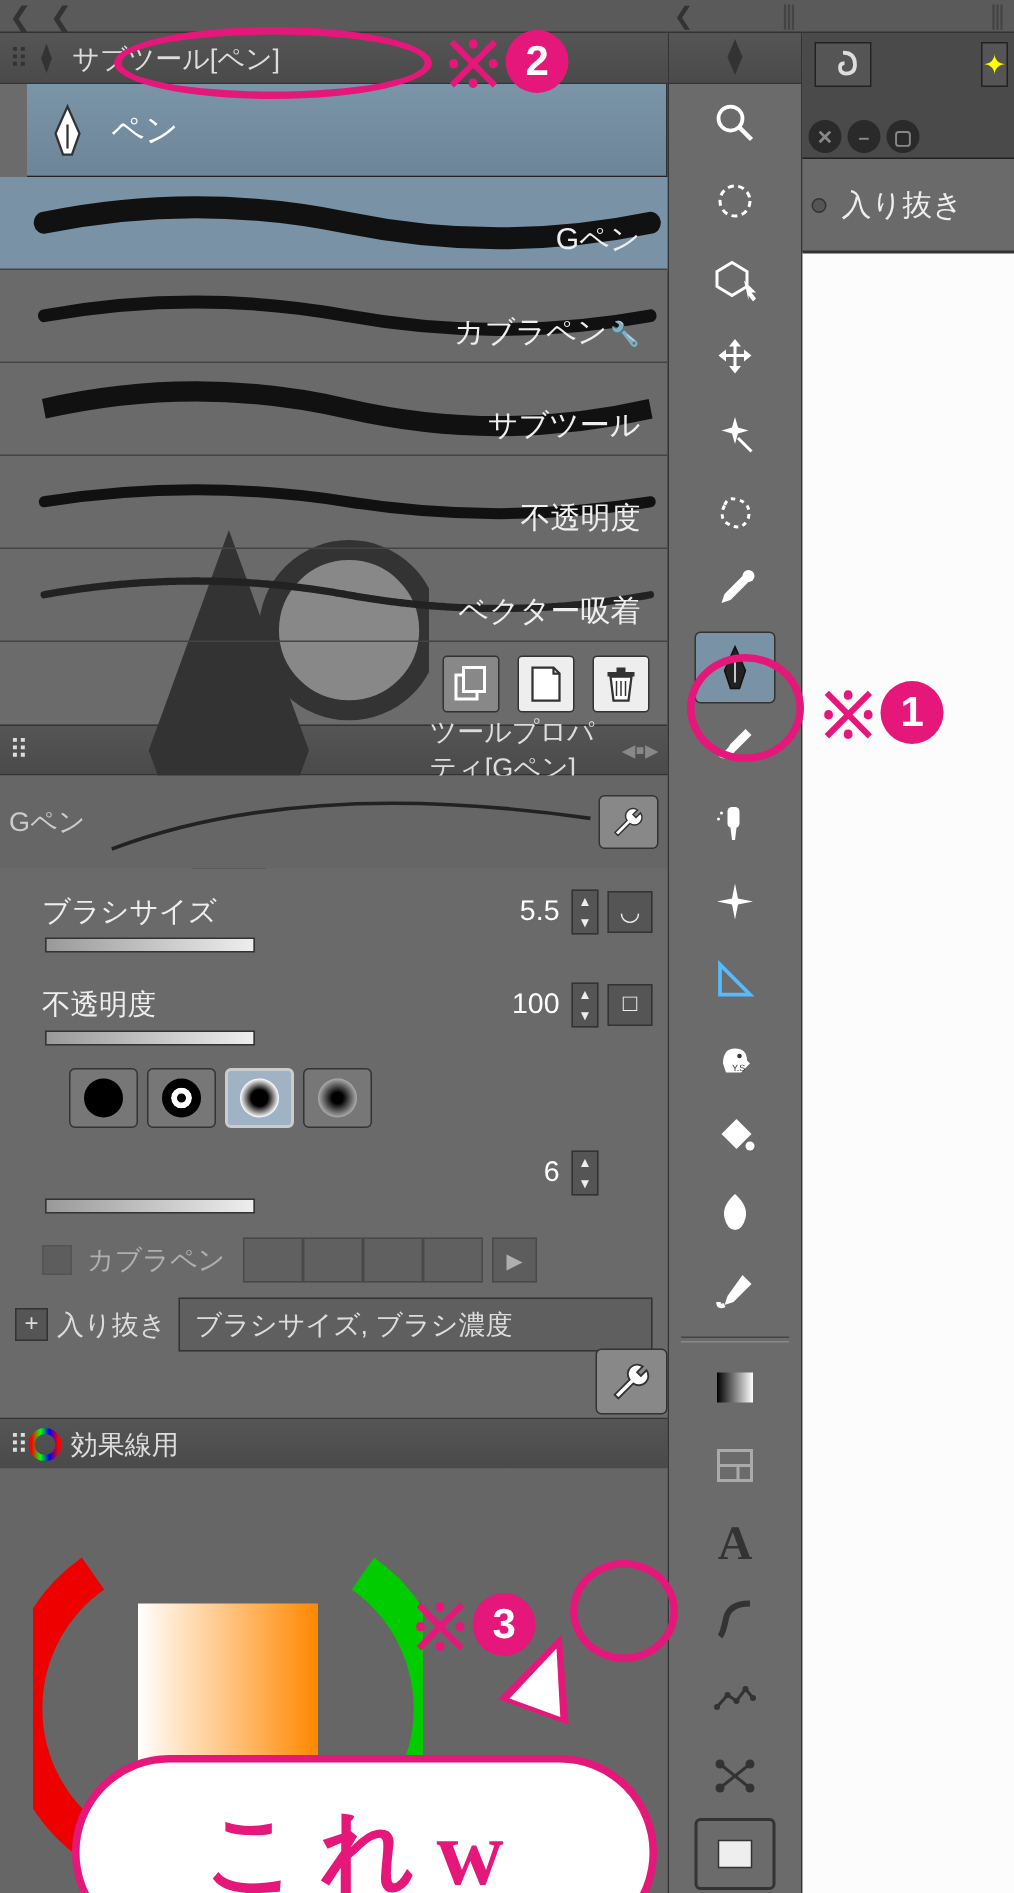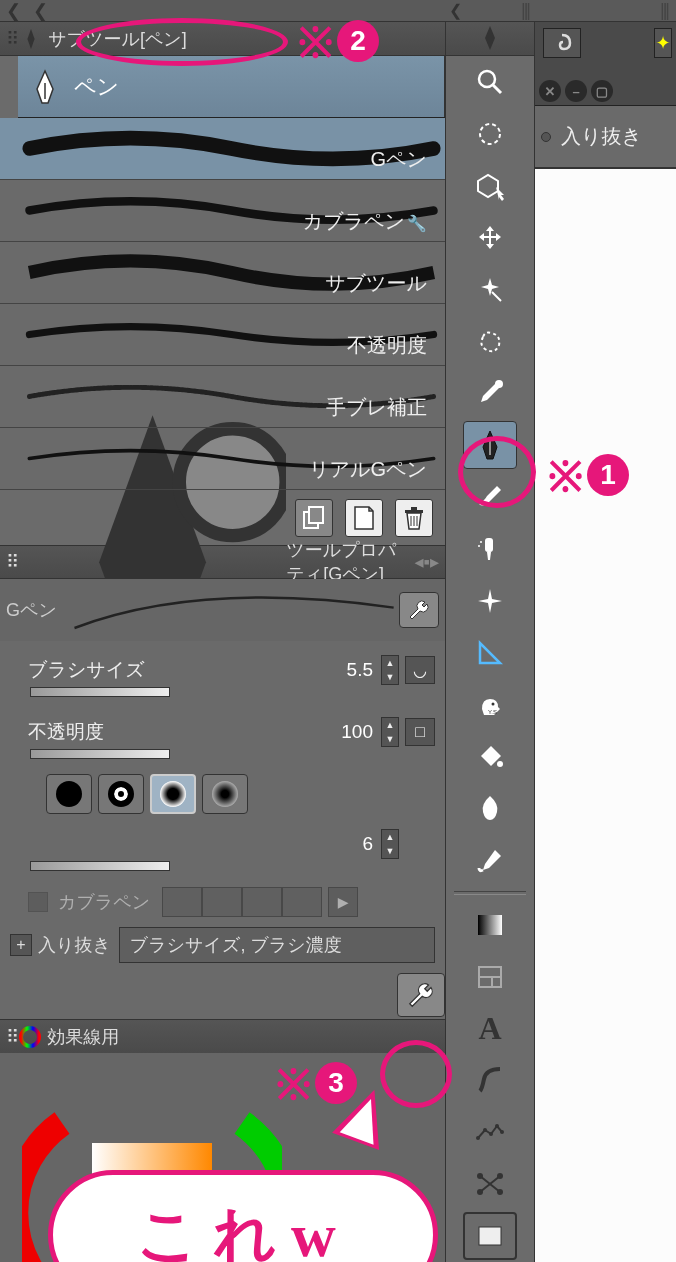"手ブレ補正" span.brush-name { text: 手ブレ補正 -> ベクター吸着 }
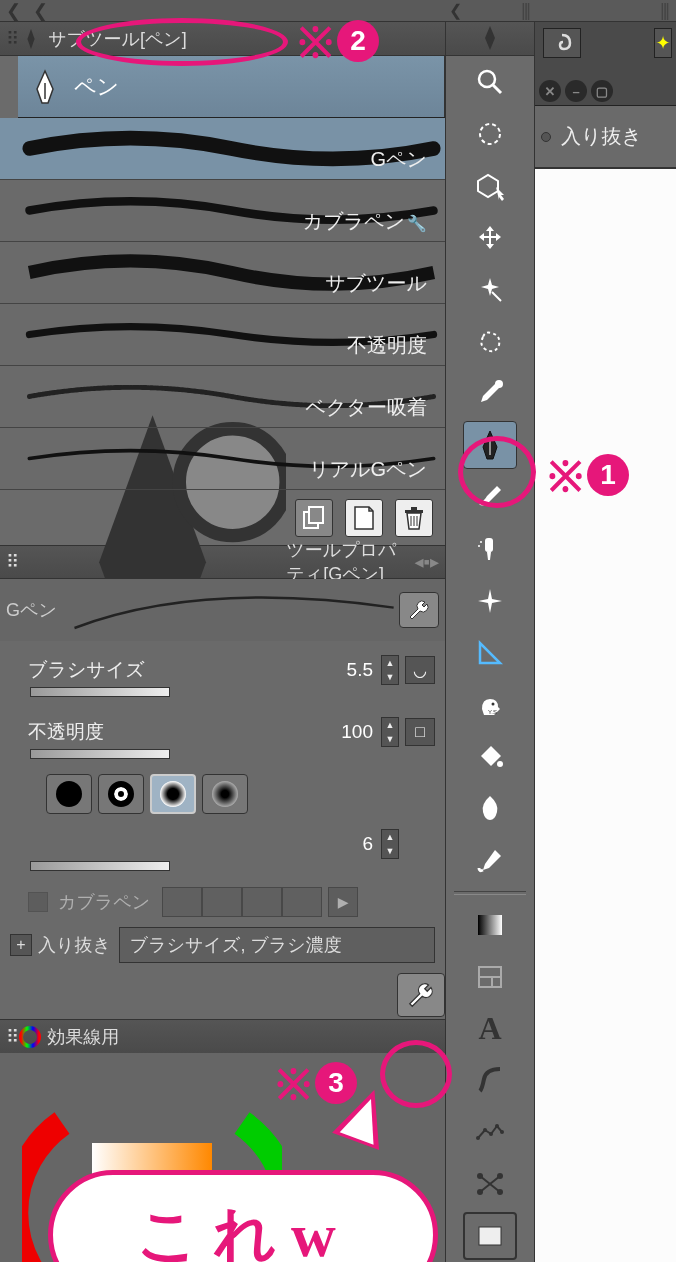"リアルGペン" div.brush-item { html: <div> <svg> <path></path> </svg> <span>リアルGペン</span> </div> -> none }
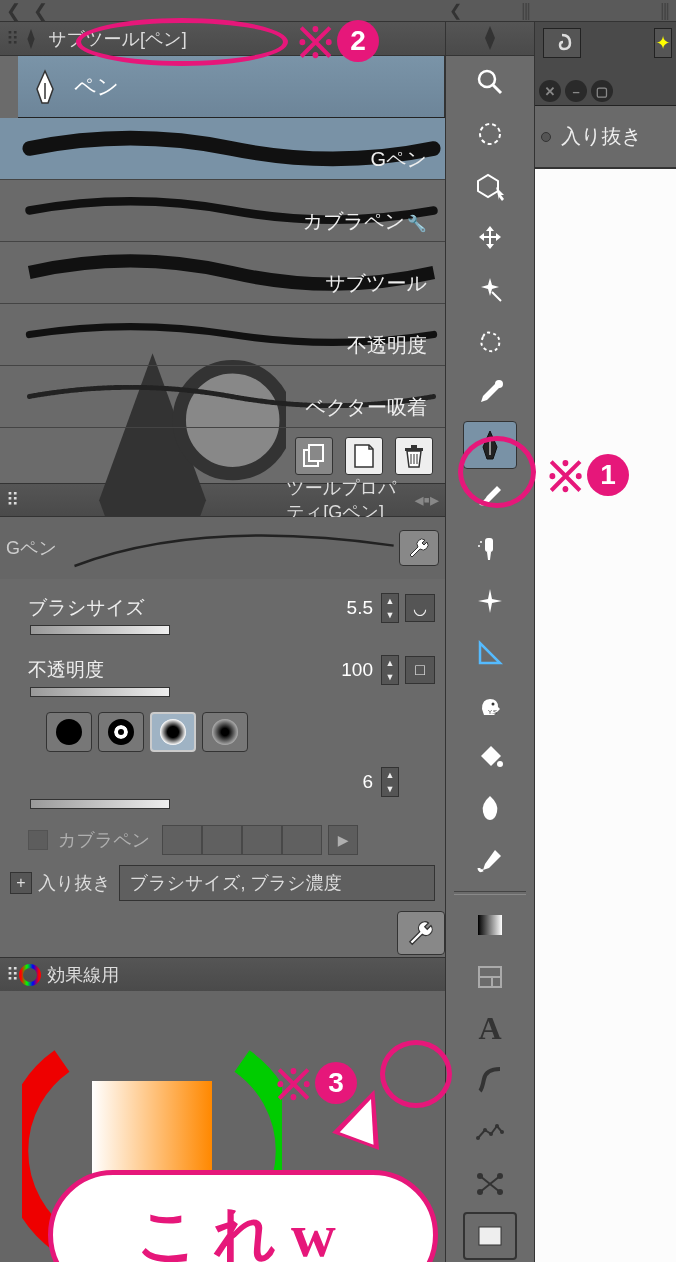"ブラシサイズ" div.prop-body { padding-bottom: 52px -> 40px }
